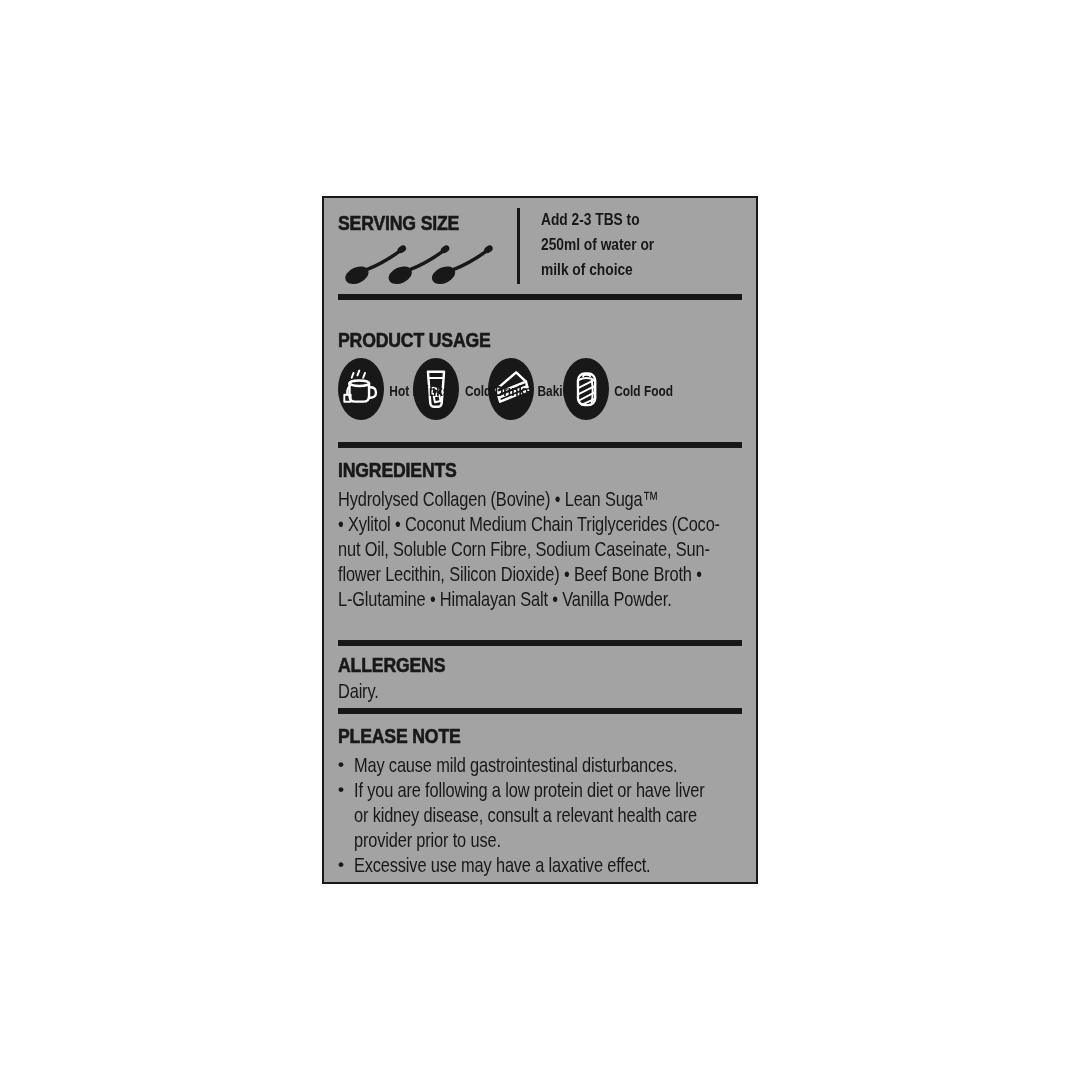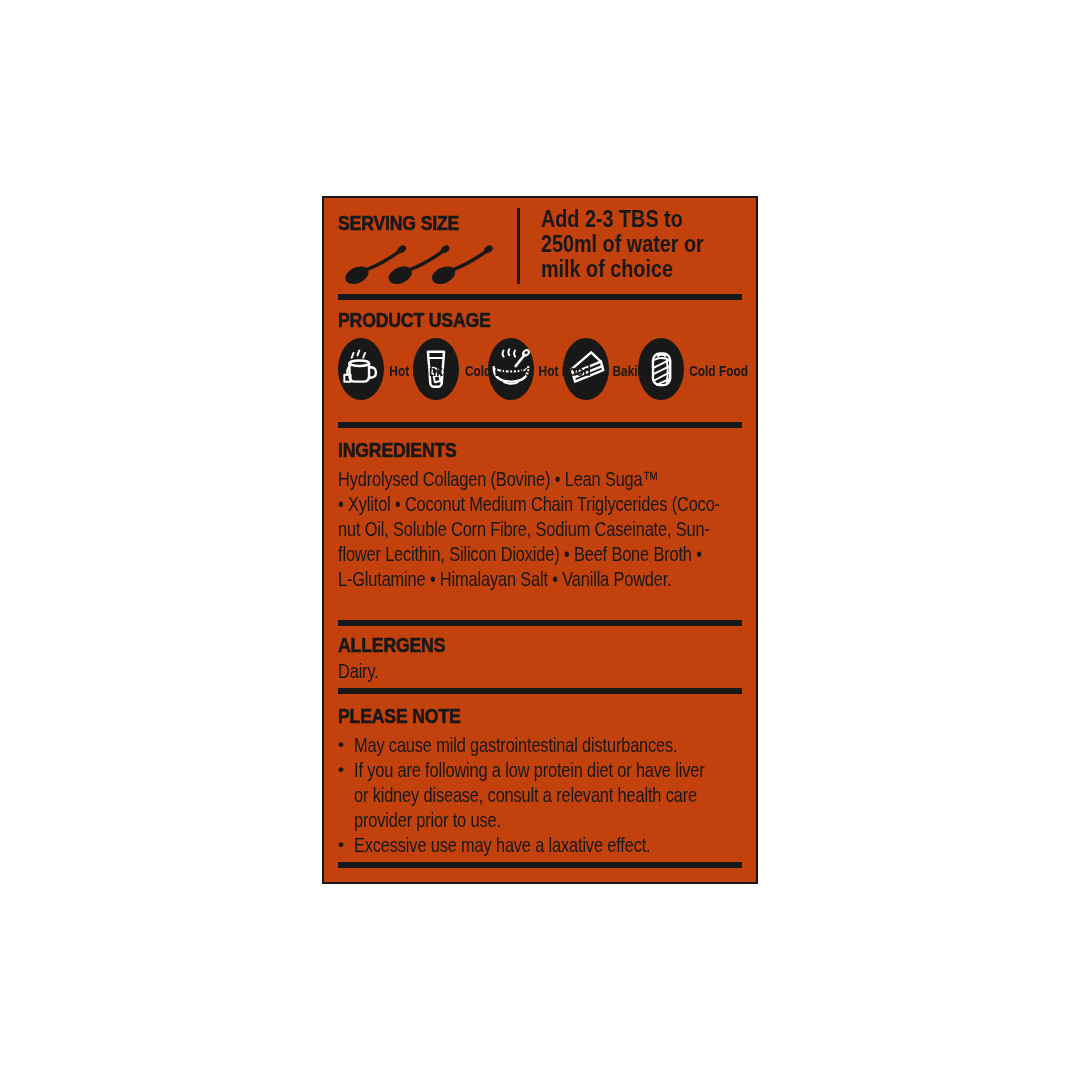"SERVING SIZE" .panel { background: #c2410c -> #a3a3a3 }
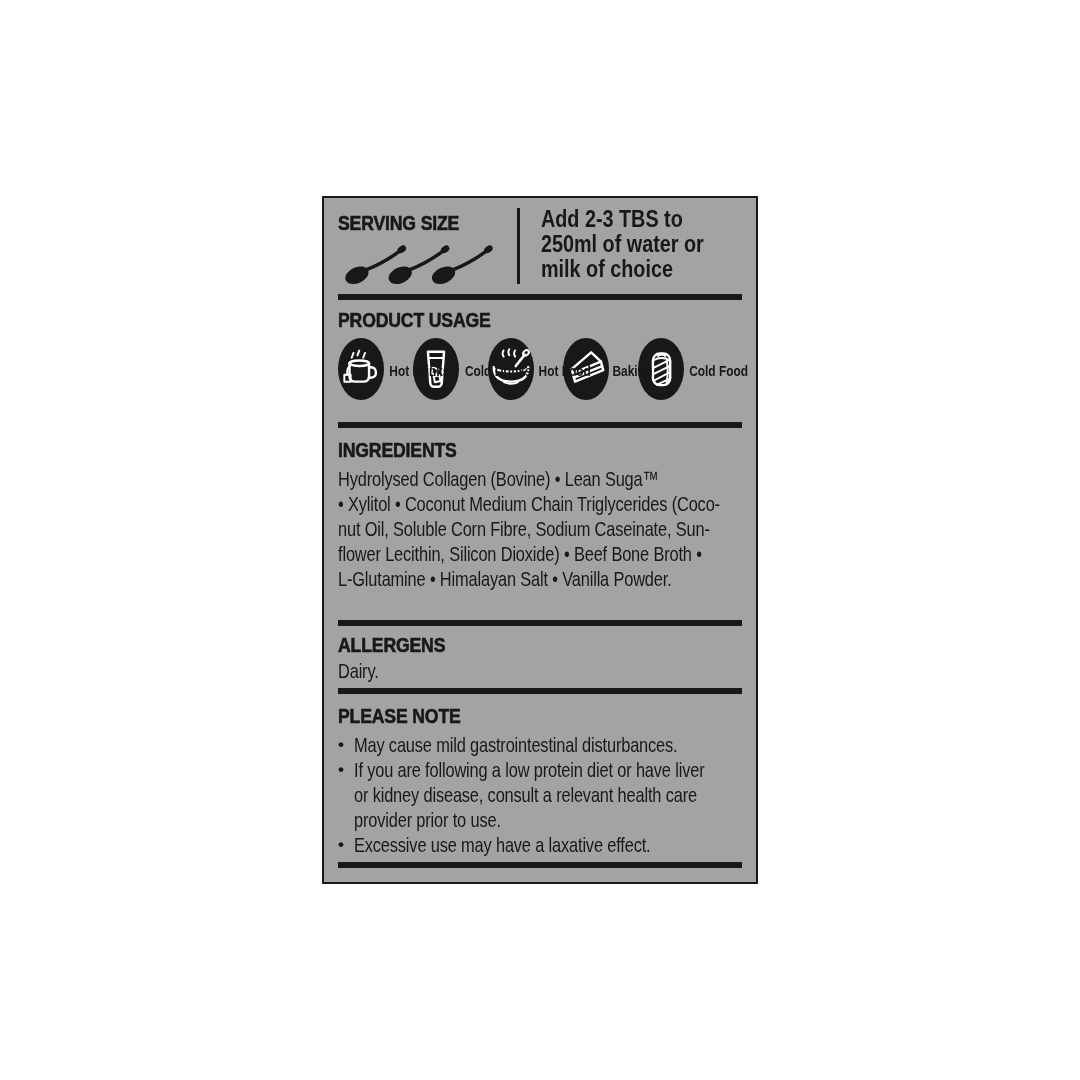"Add 2-3 TBS to" .serv-right .line { font-size: 23px -> 16px }
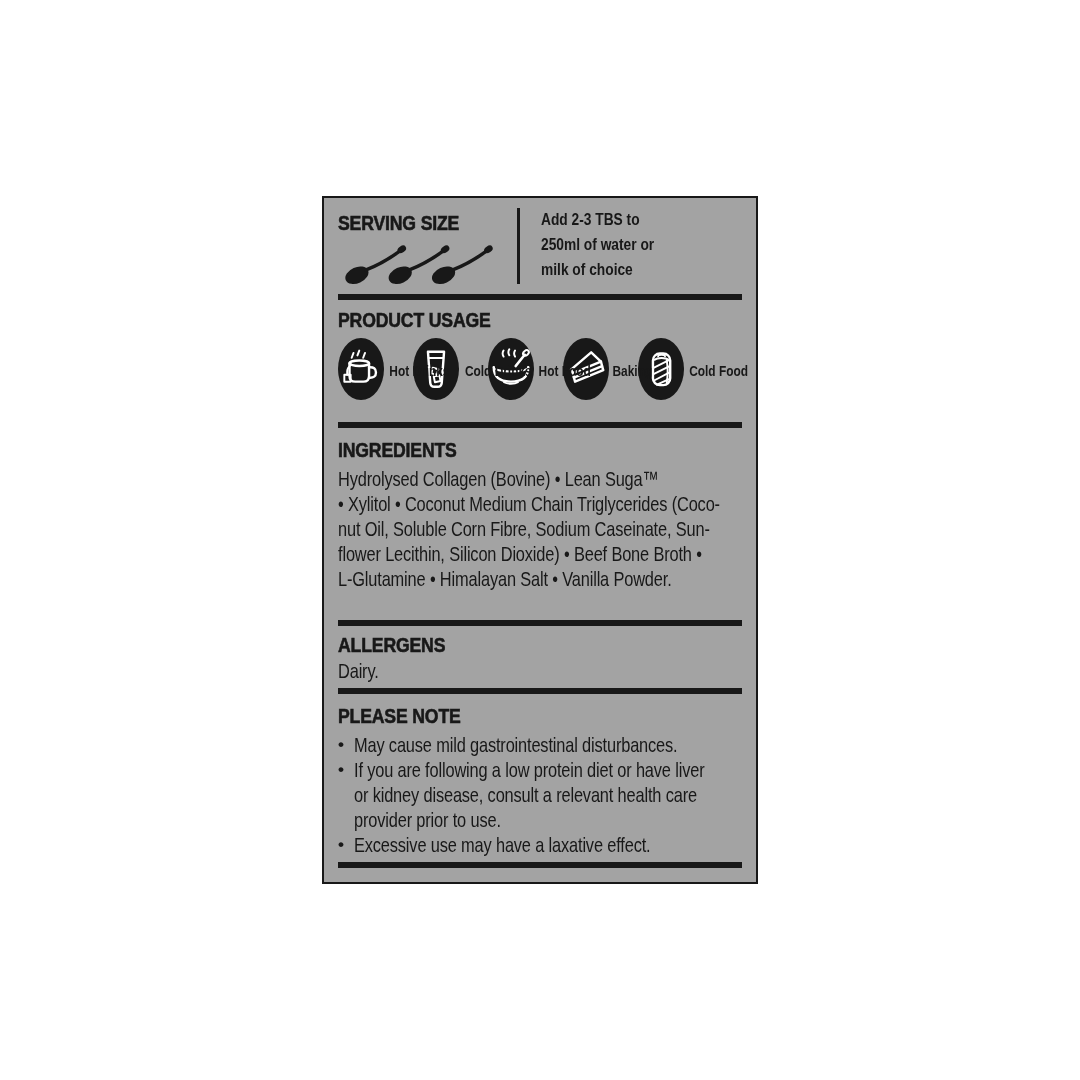"PRODUCT USAGE" .usage { margin-top: none -> 20px }
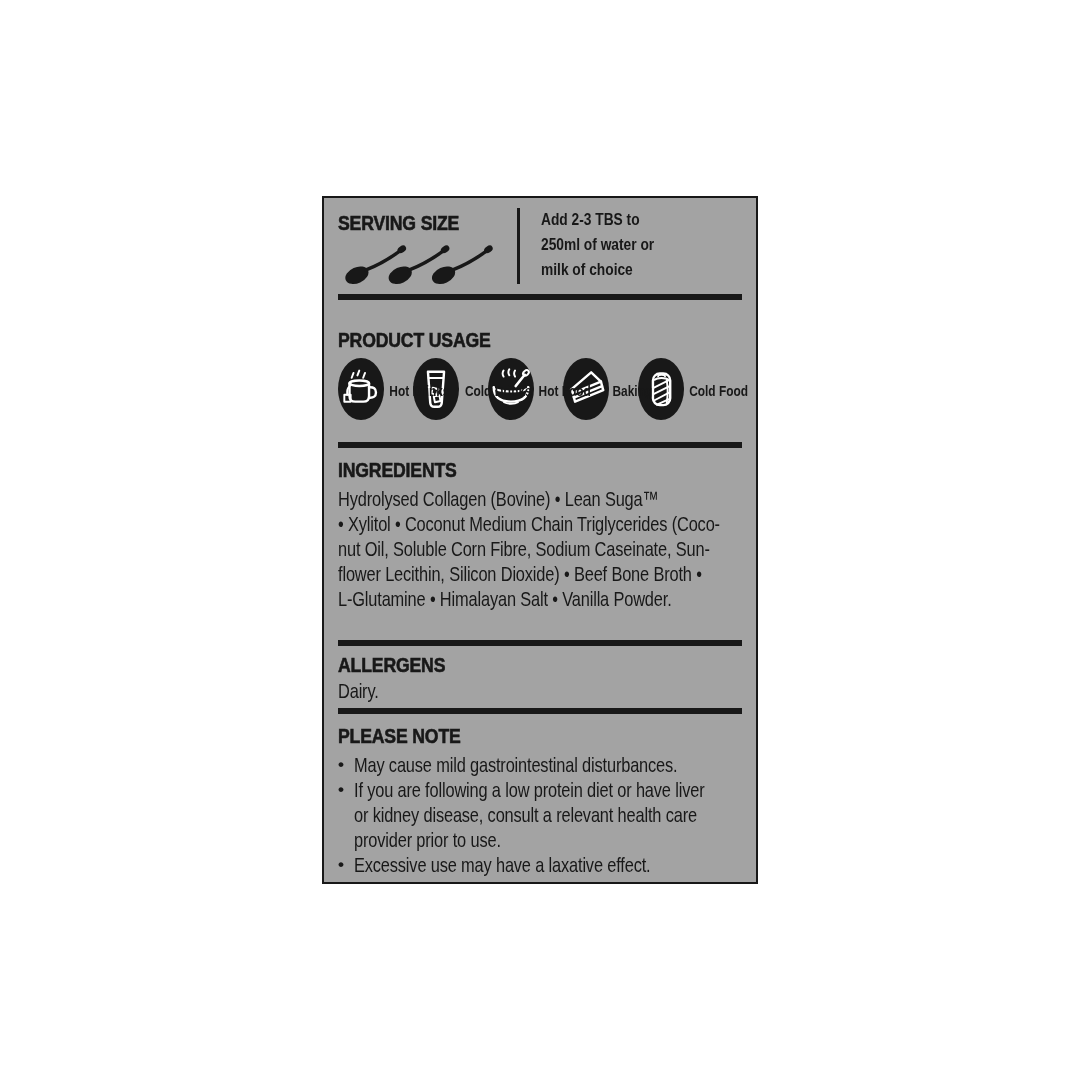"Hot Food" div.usage-item { html: <div> <div> <svg> <path></path> <path></path> <ellipse></ellipse> <path></path> <path></path> <path></path> </svg> </div> <span>Hot Food</span> </div> -> none }
